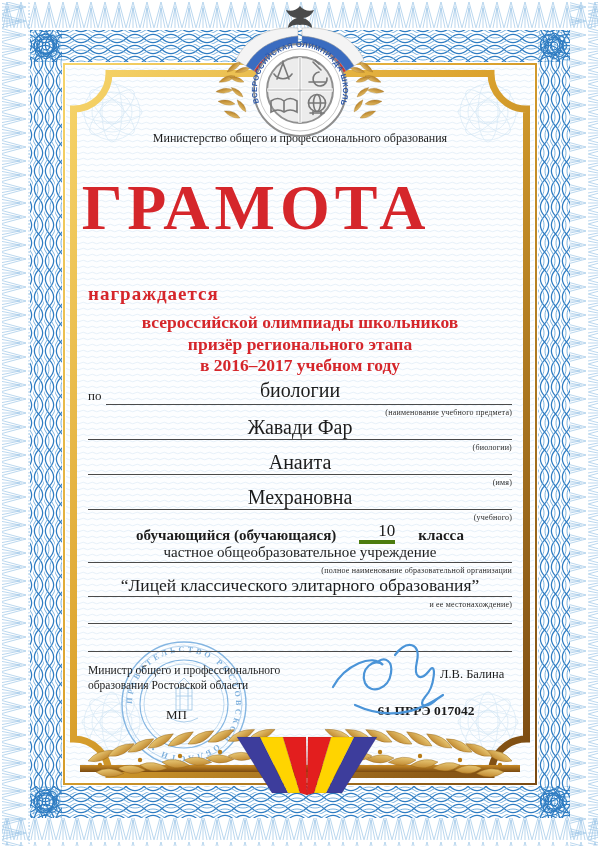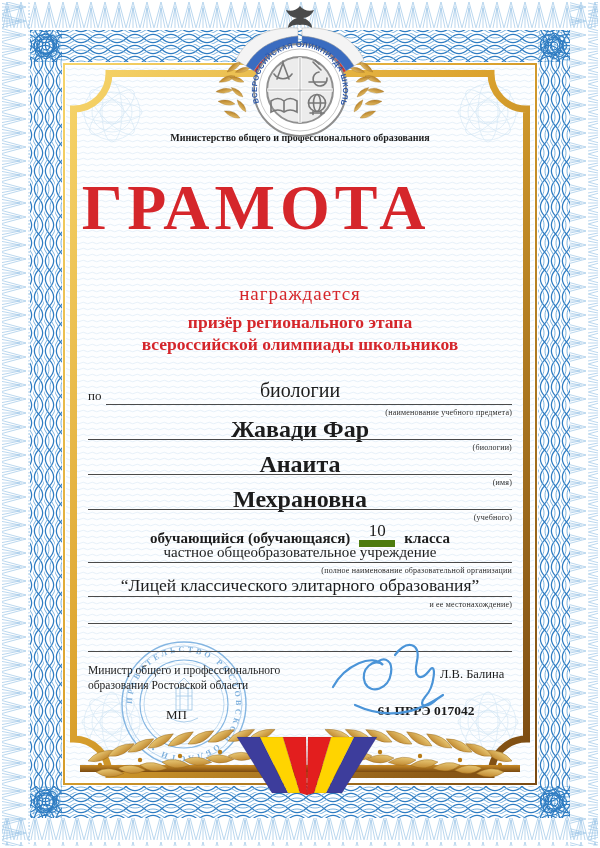"Министерство общего и профессионального" .ministry { font-size: 10px -> 12px; font-weight: bold -> normal }
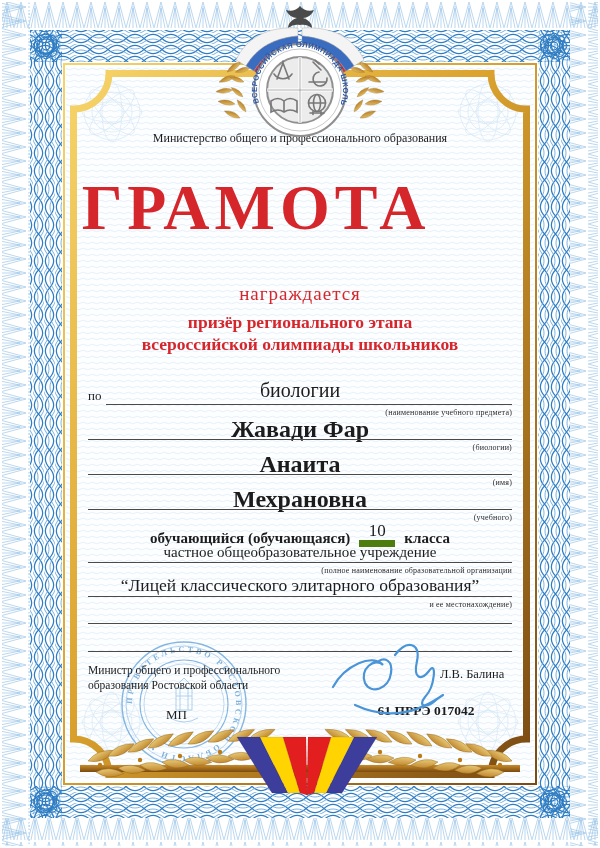"награждается" .award-label { font-weight: normal -> bold; text-align: center -> none }
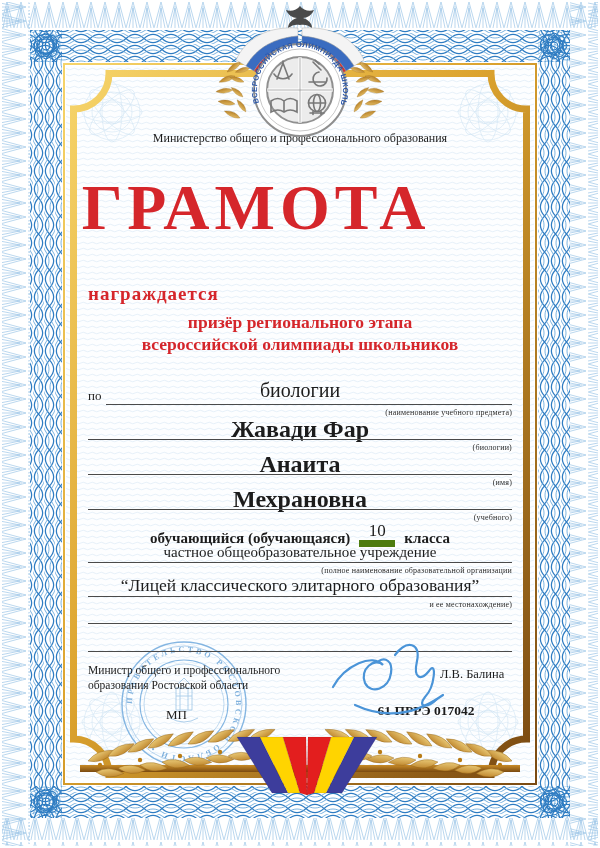"призёр регионального этапа" div { order: before "всероссийской олимпиады школьников" -> after "всероссийской олимпиады школьников" }
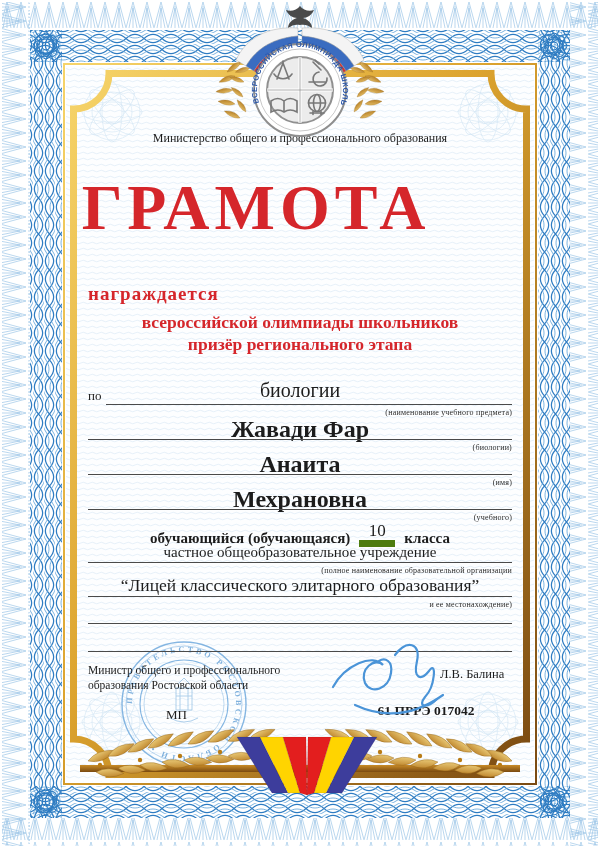"в 2016–2017 учебном году" div { html: none -> <div>в 2016–2017 учебном году</div> }
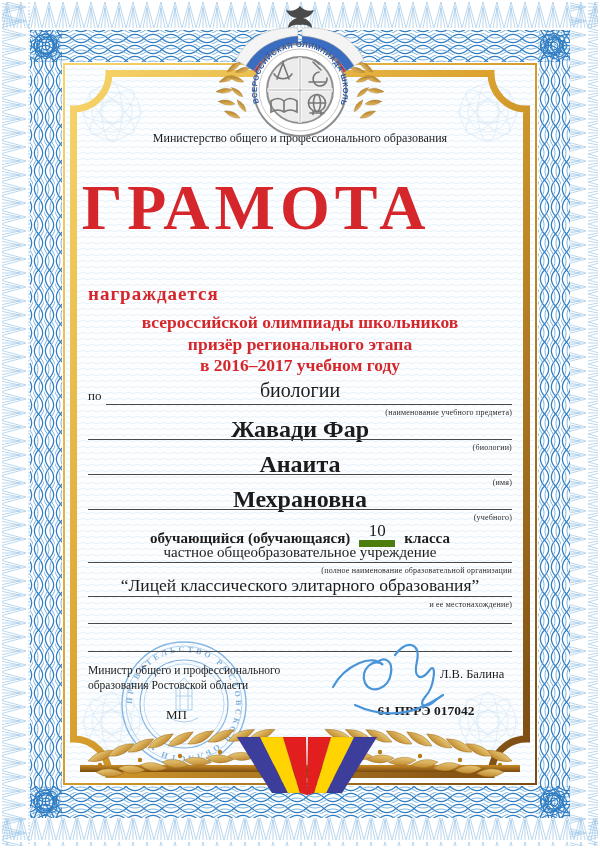"Жавади Фар" .v20b { font-size: 24px -> 20px; font-weight: bold -> normal }
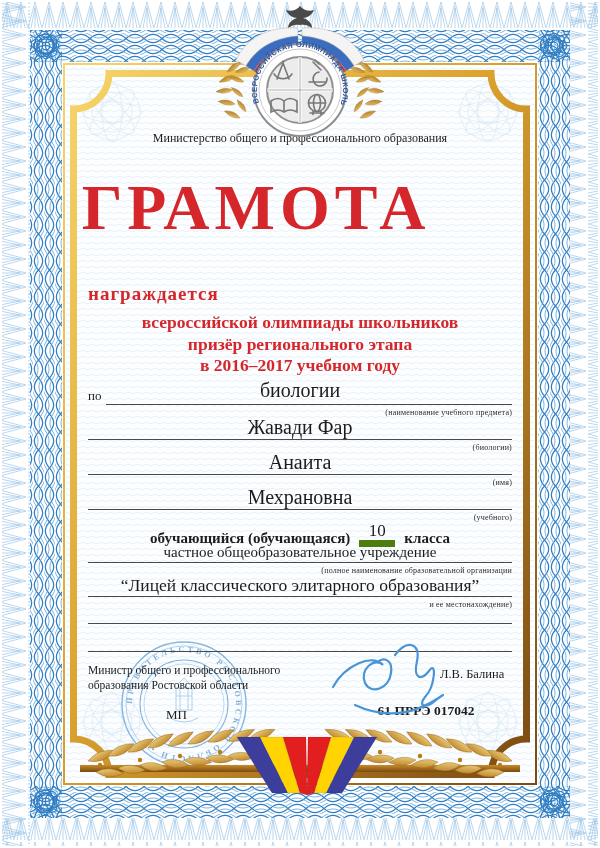"обучающийся (обучающаяся)" .student { gap: 9px -> 23px }
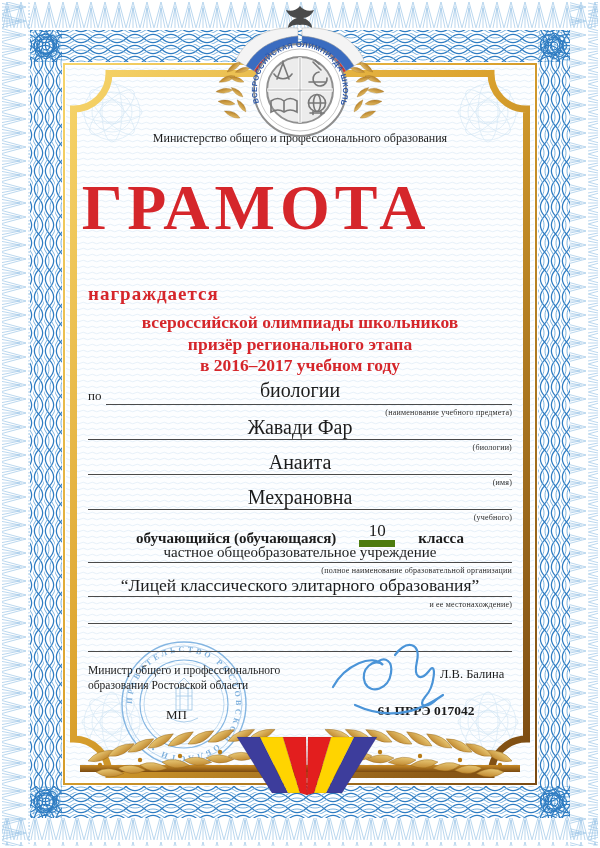"10" .student .grade { border-bottom: 7px solid #4d7c0f -> 4px solid #4d7c0f; text-align: center -> right }
